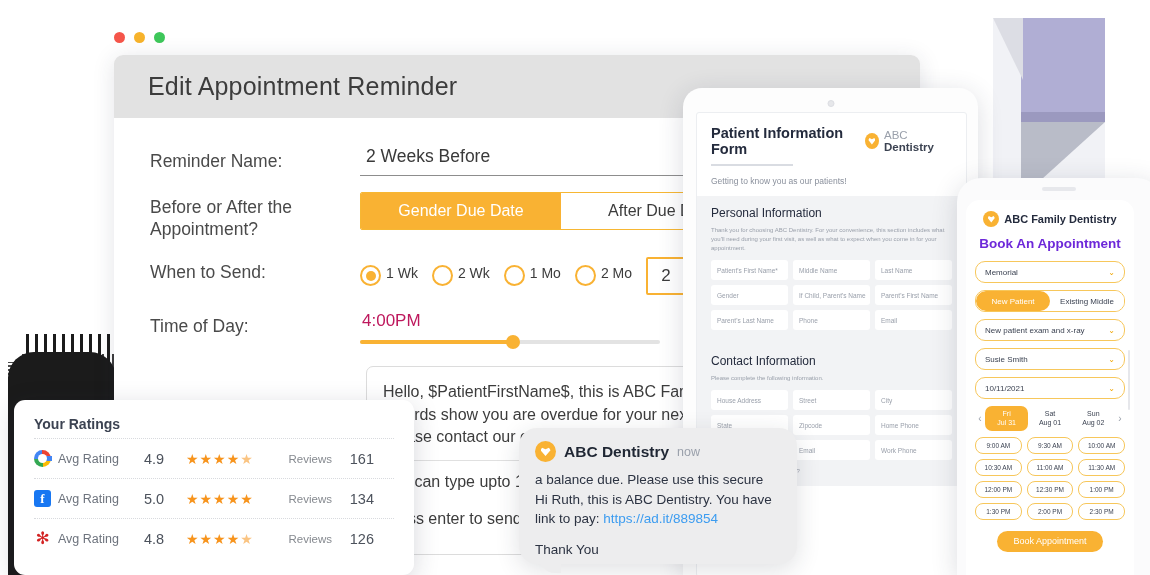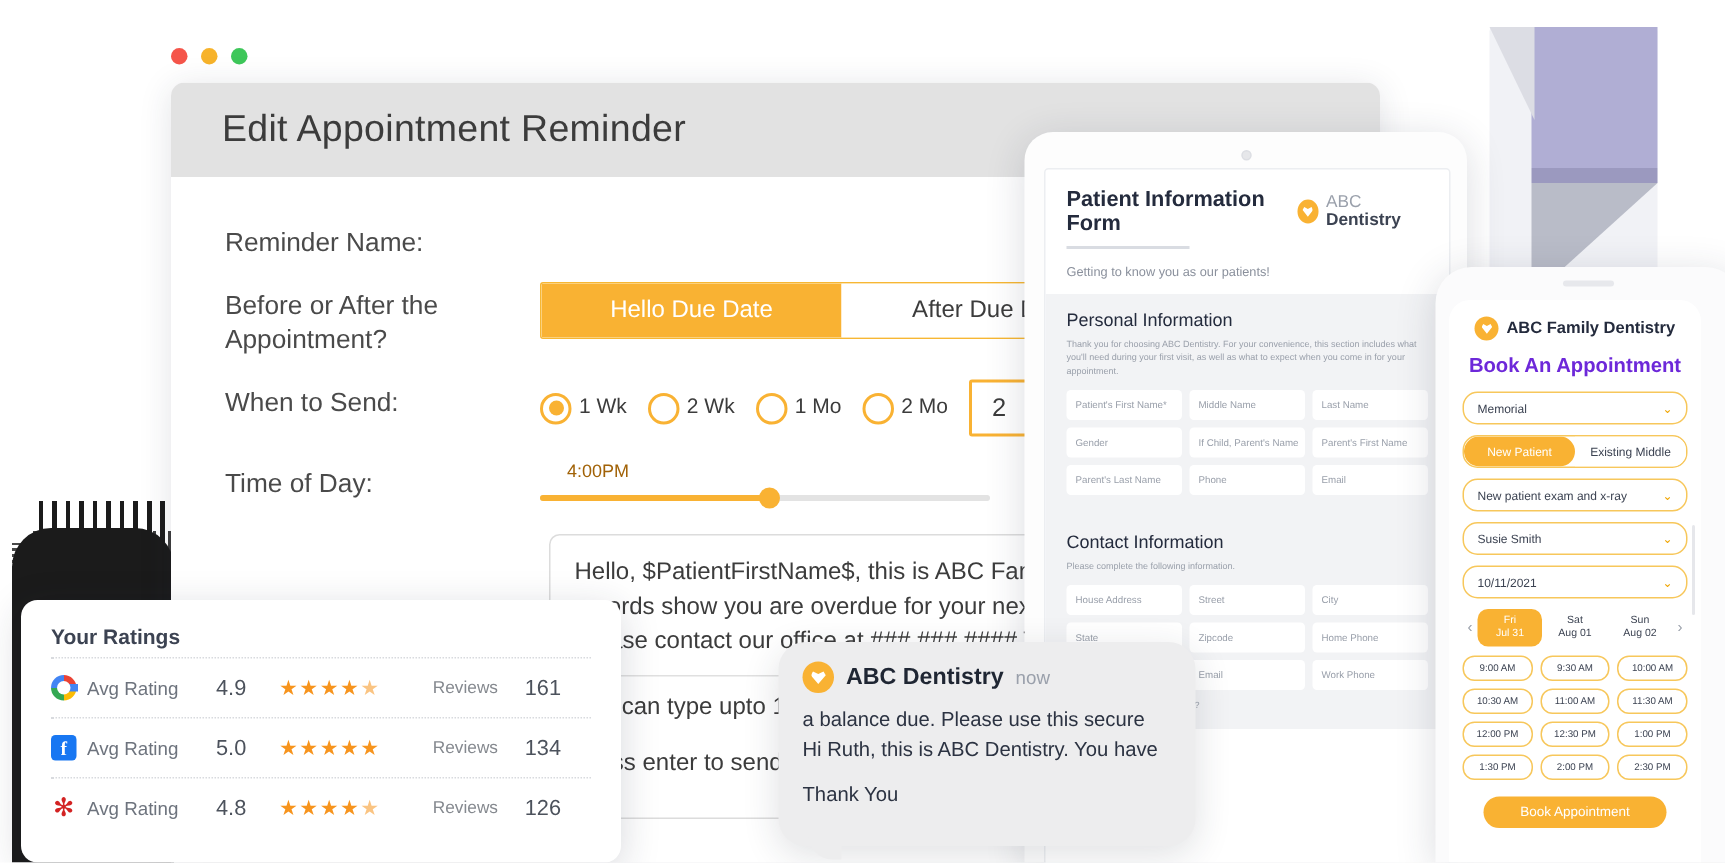"2 Weeks Before" div.fld { html: none -> <div> <input> </div> }
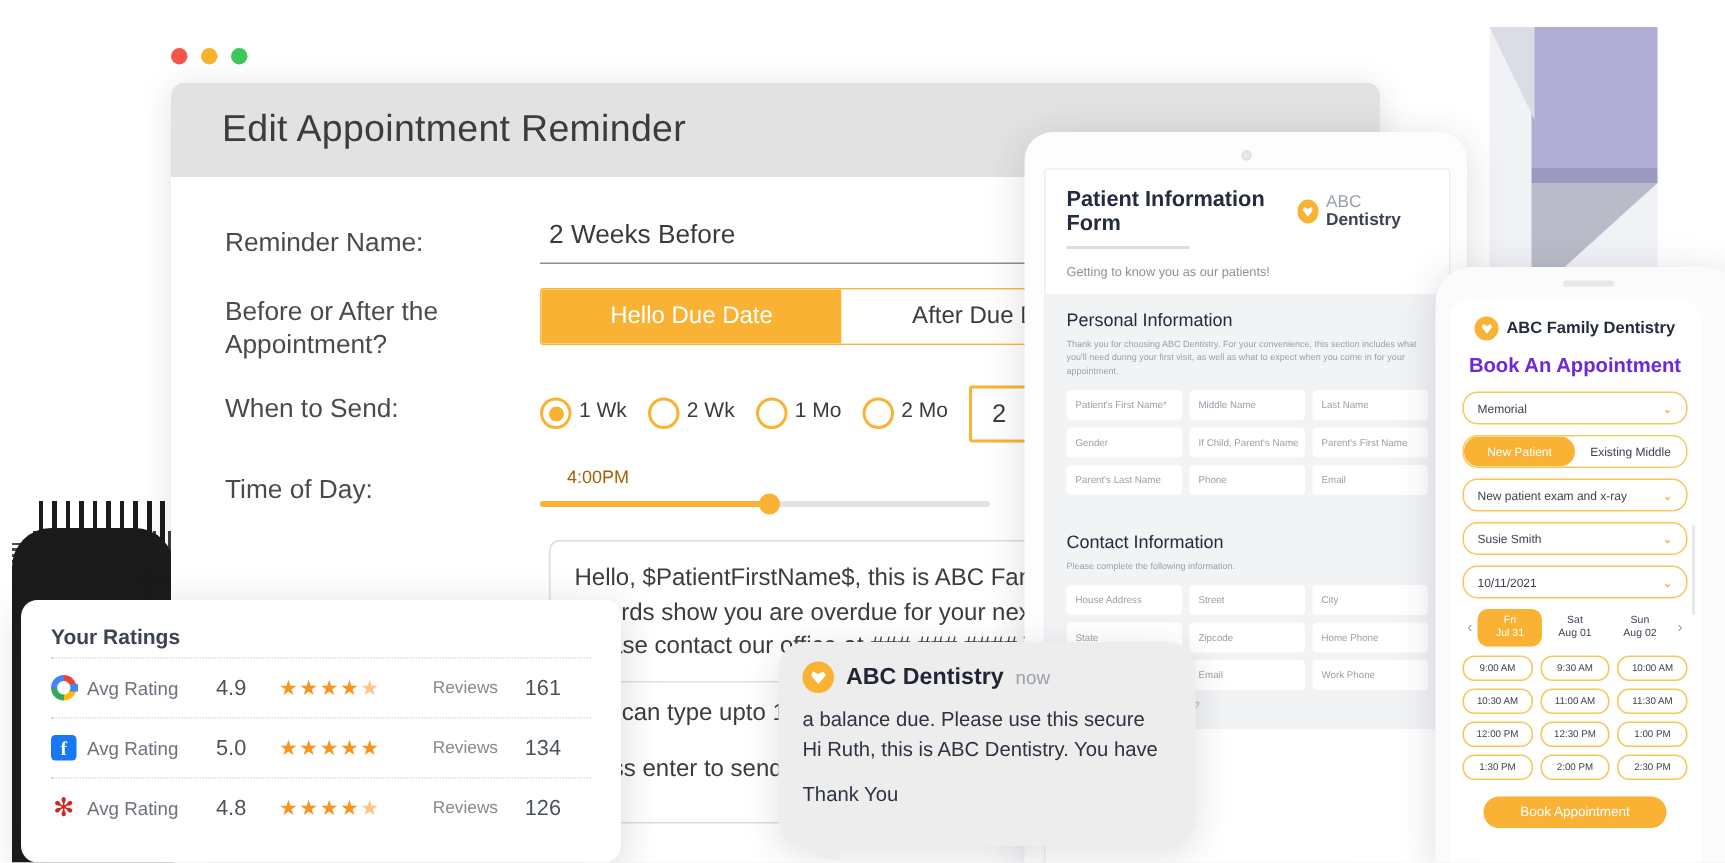"Hello Due Date" div.on { text: Hello -> Gender }
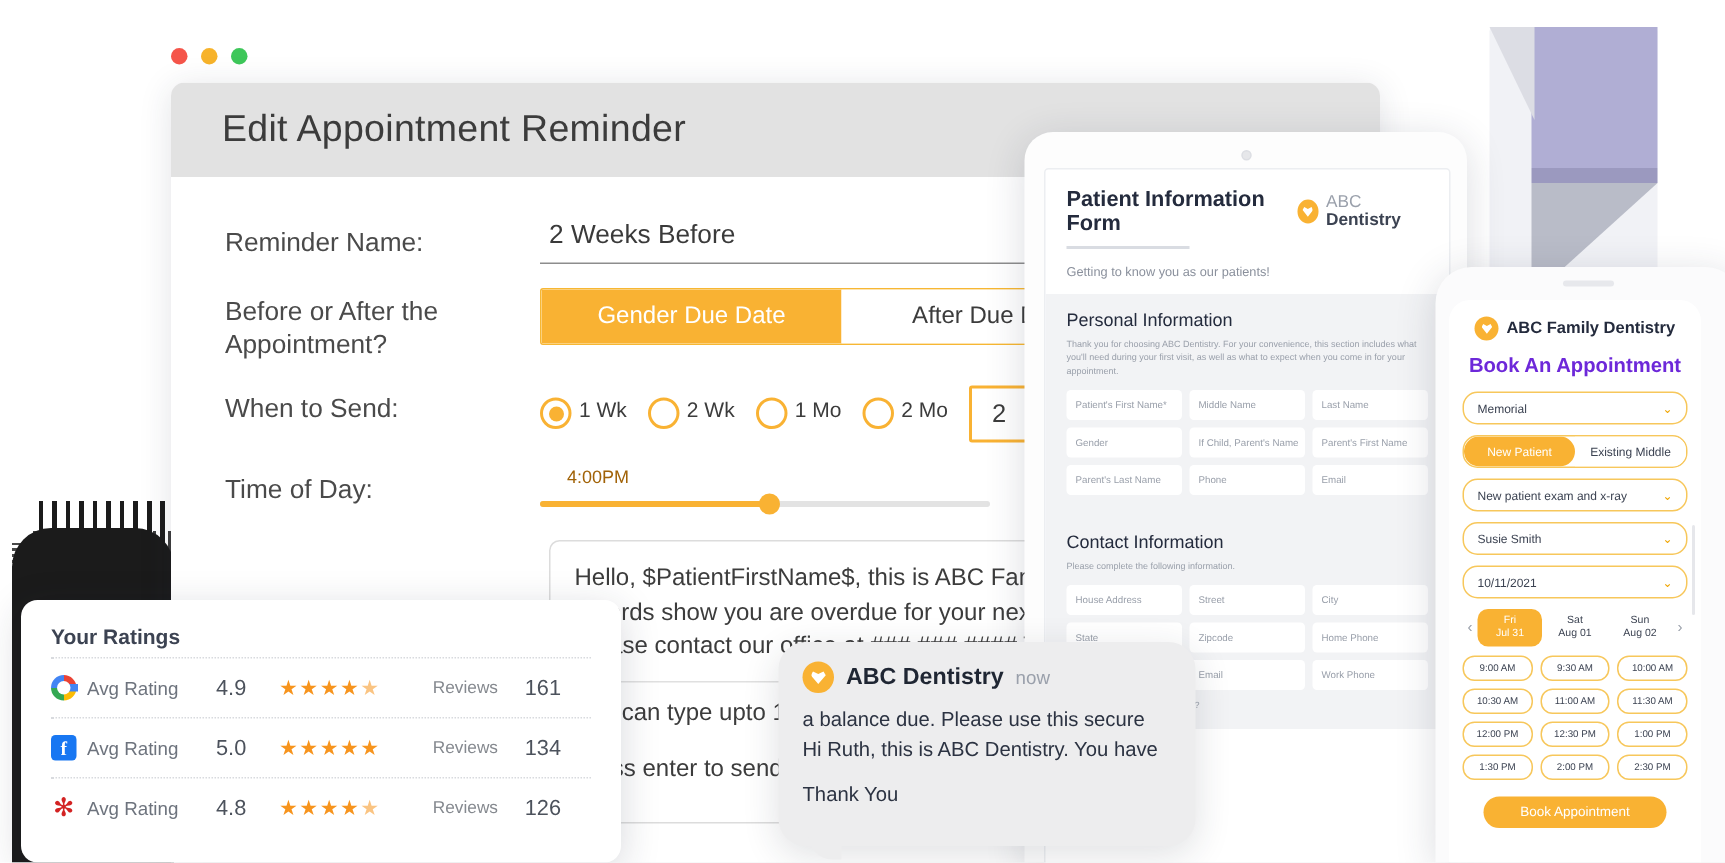"4:00PM" .timeval { color: #a16207 -> #be185d; font-size: 12px -> 17px; margin-left: 16px -> none }
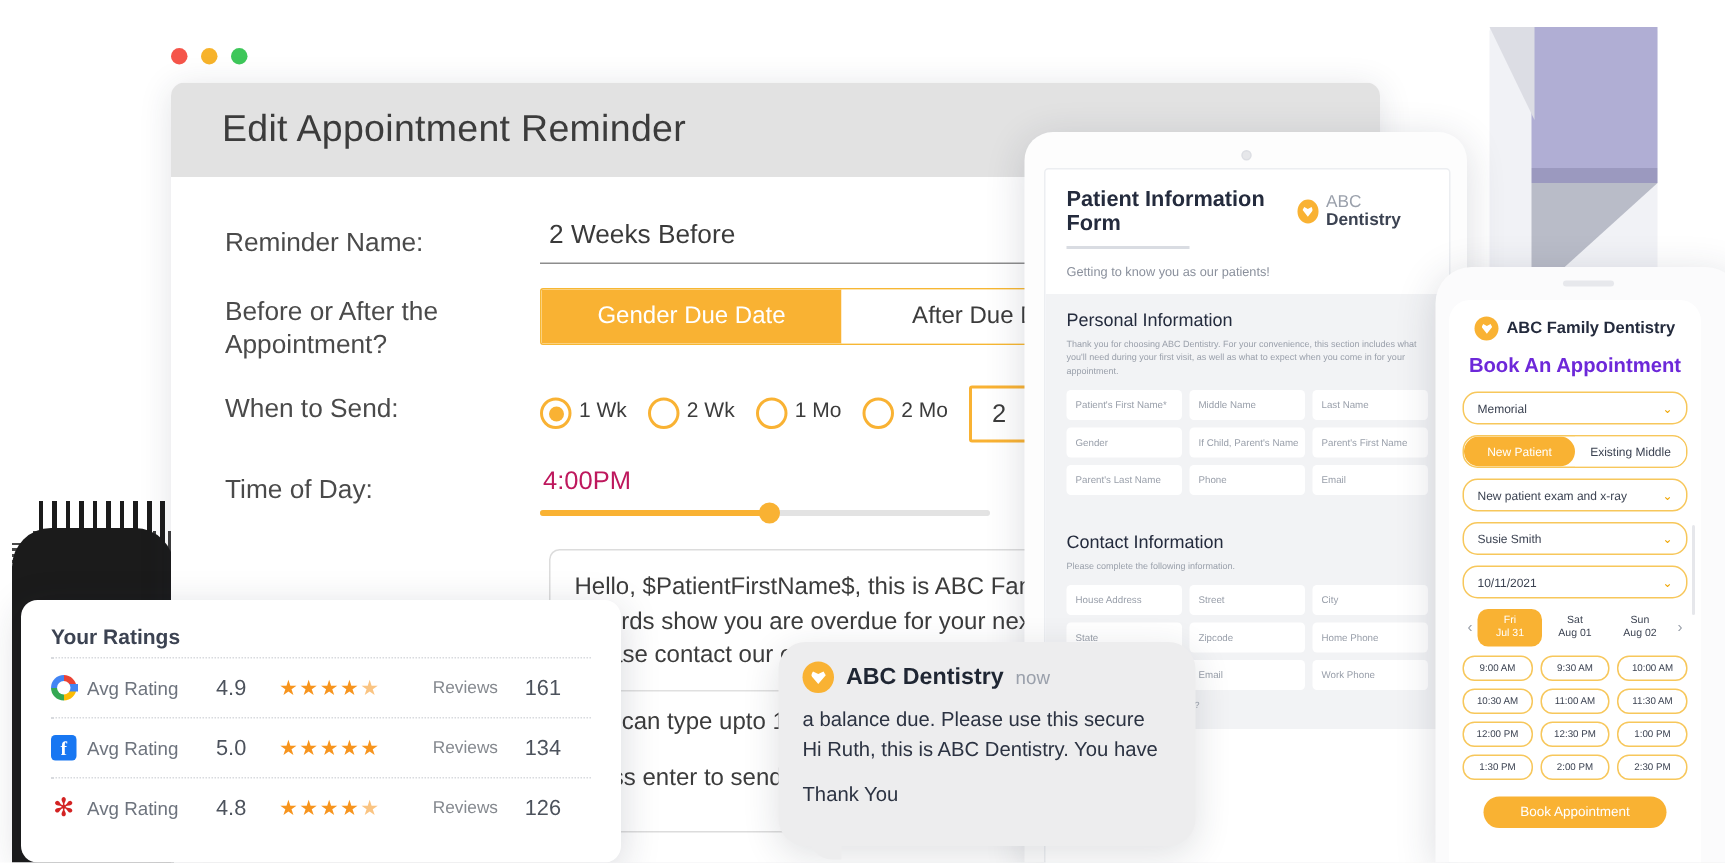"link to pay: https://ad.it/889854" p { html: none -> <p><span>link to pay: </span><a>https://ad.it/889854</a></p> }
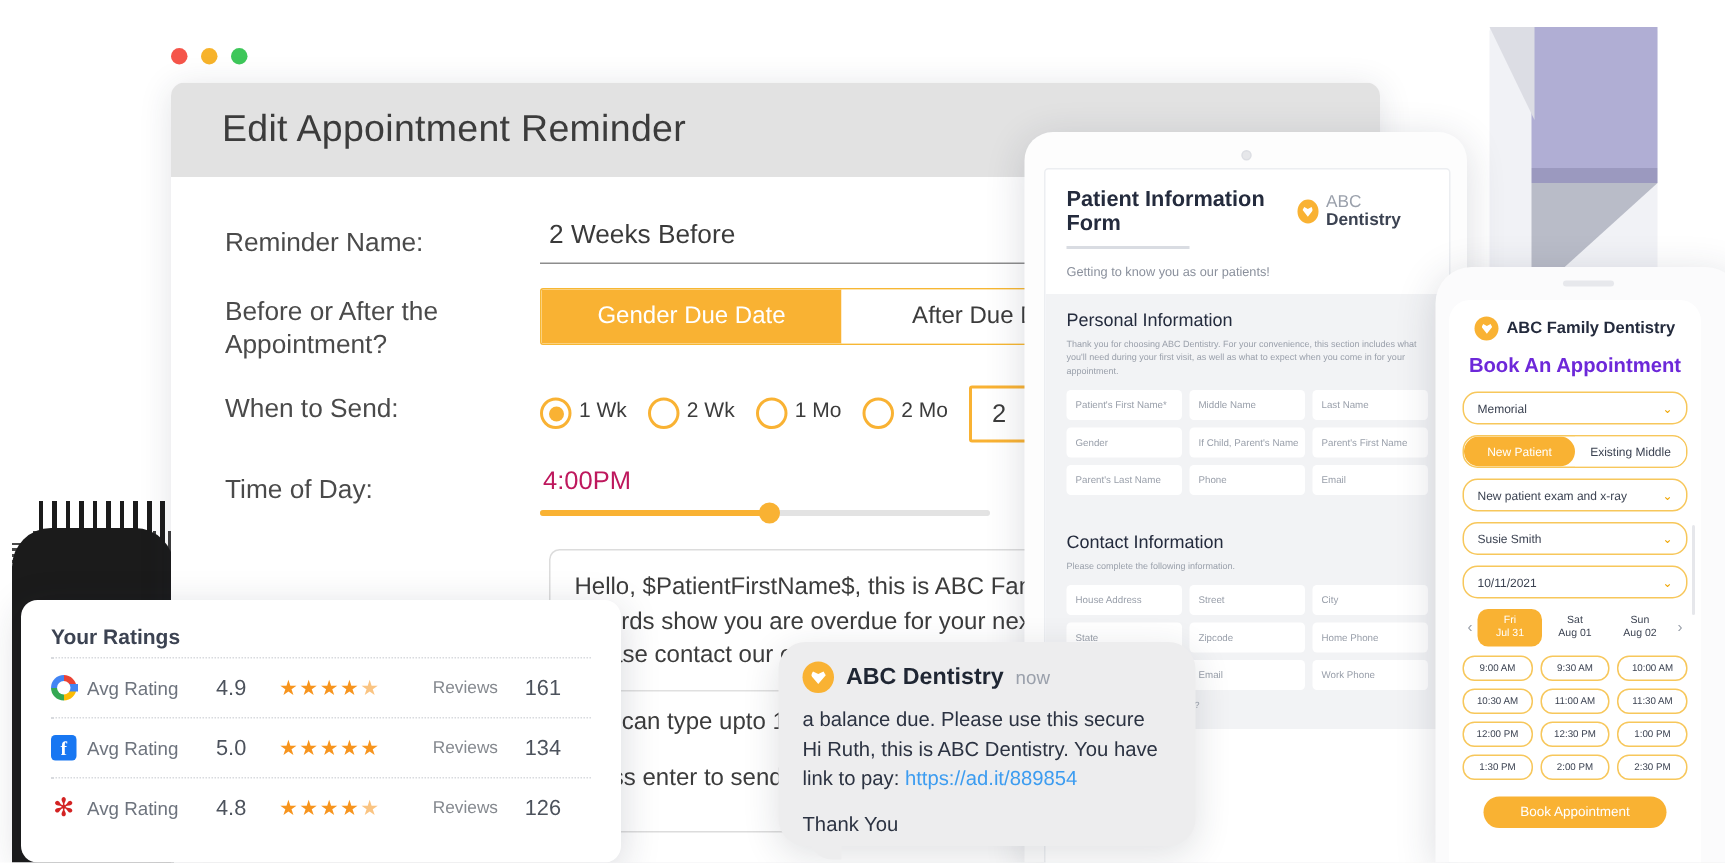"Book Appointment" .bookbtn { width: 122px -> 106px }
